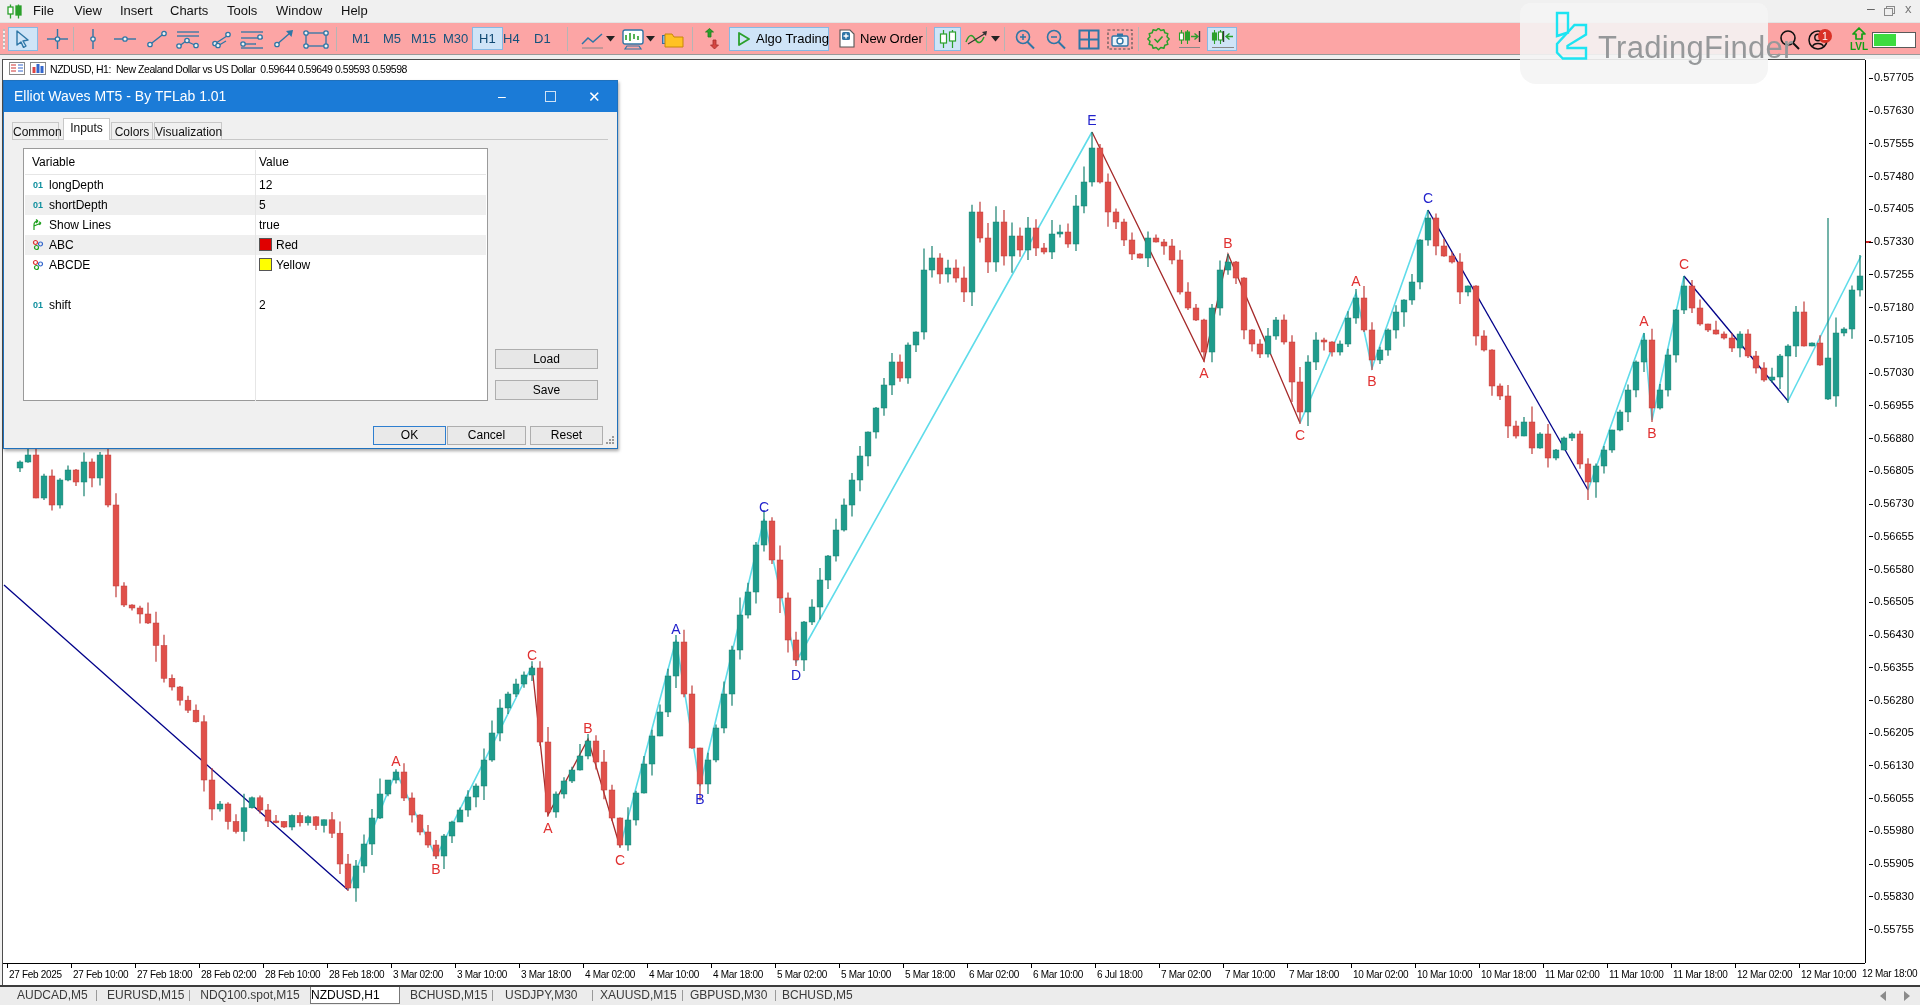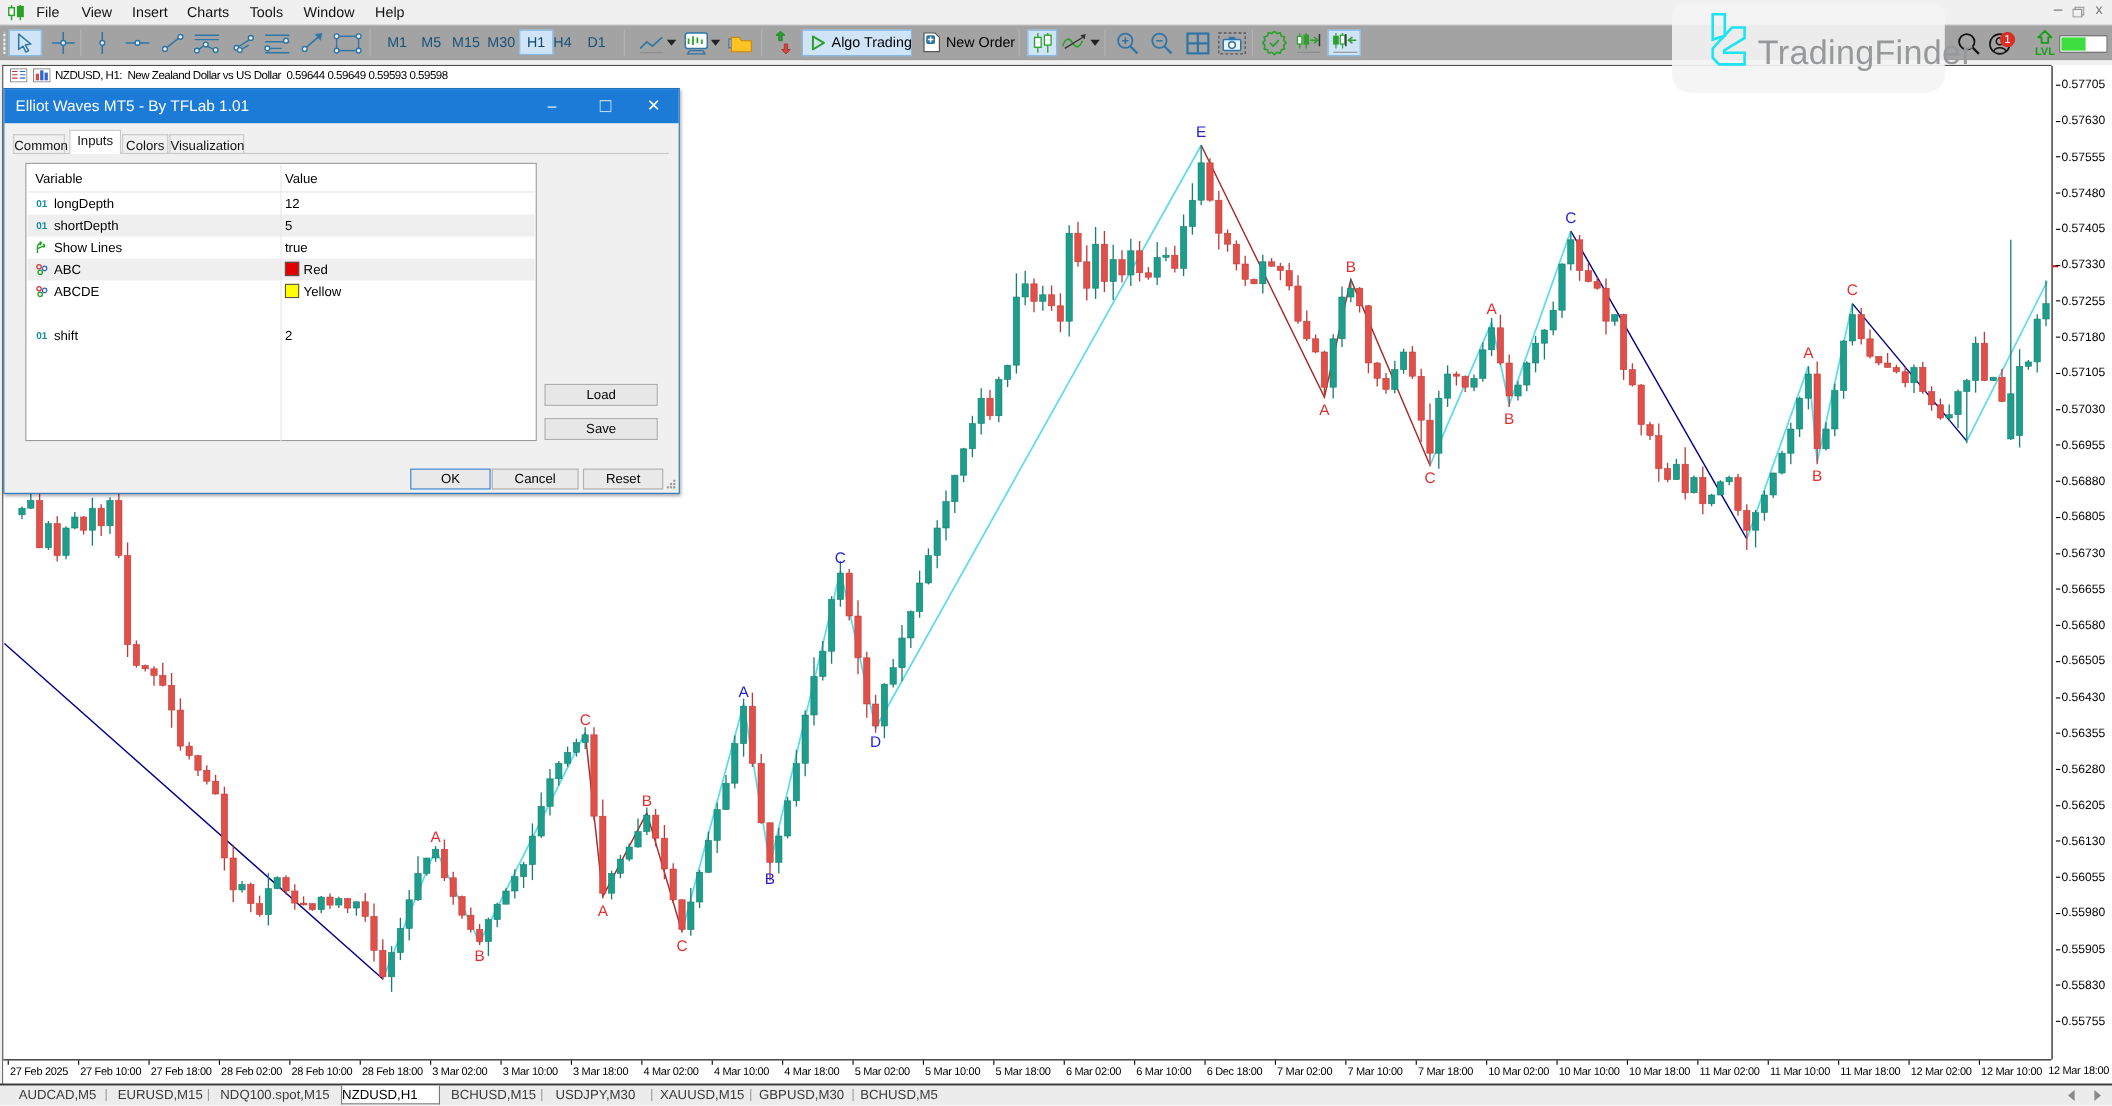"M1" .toolbar { background: #a3a3a3 -> #fca5a5 }
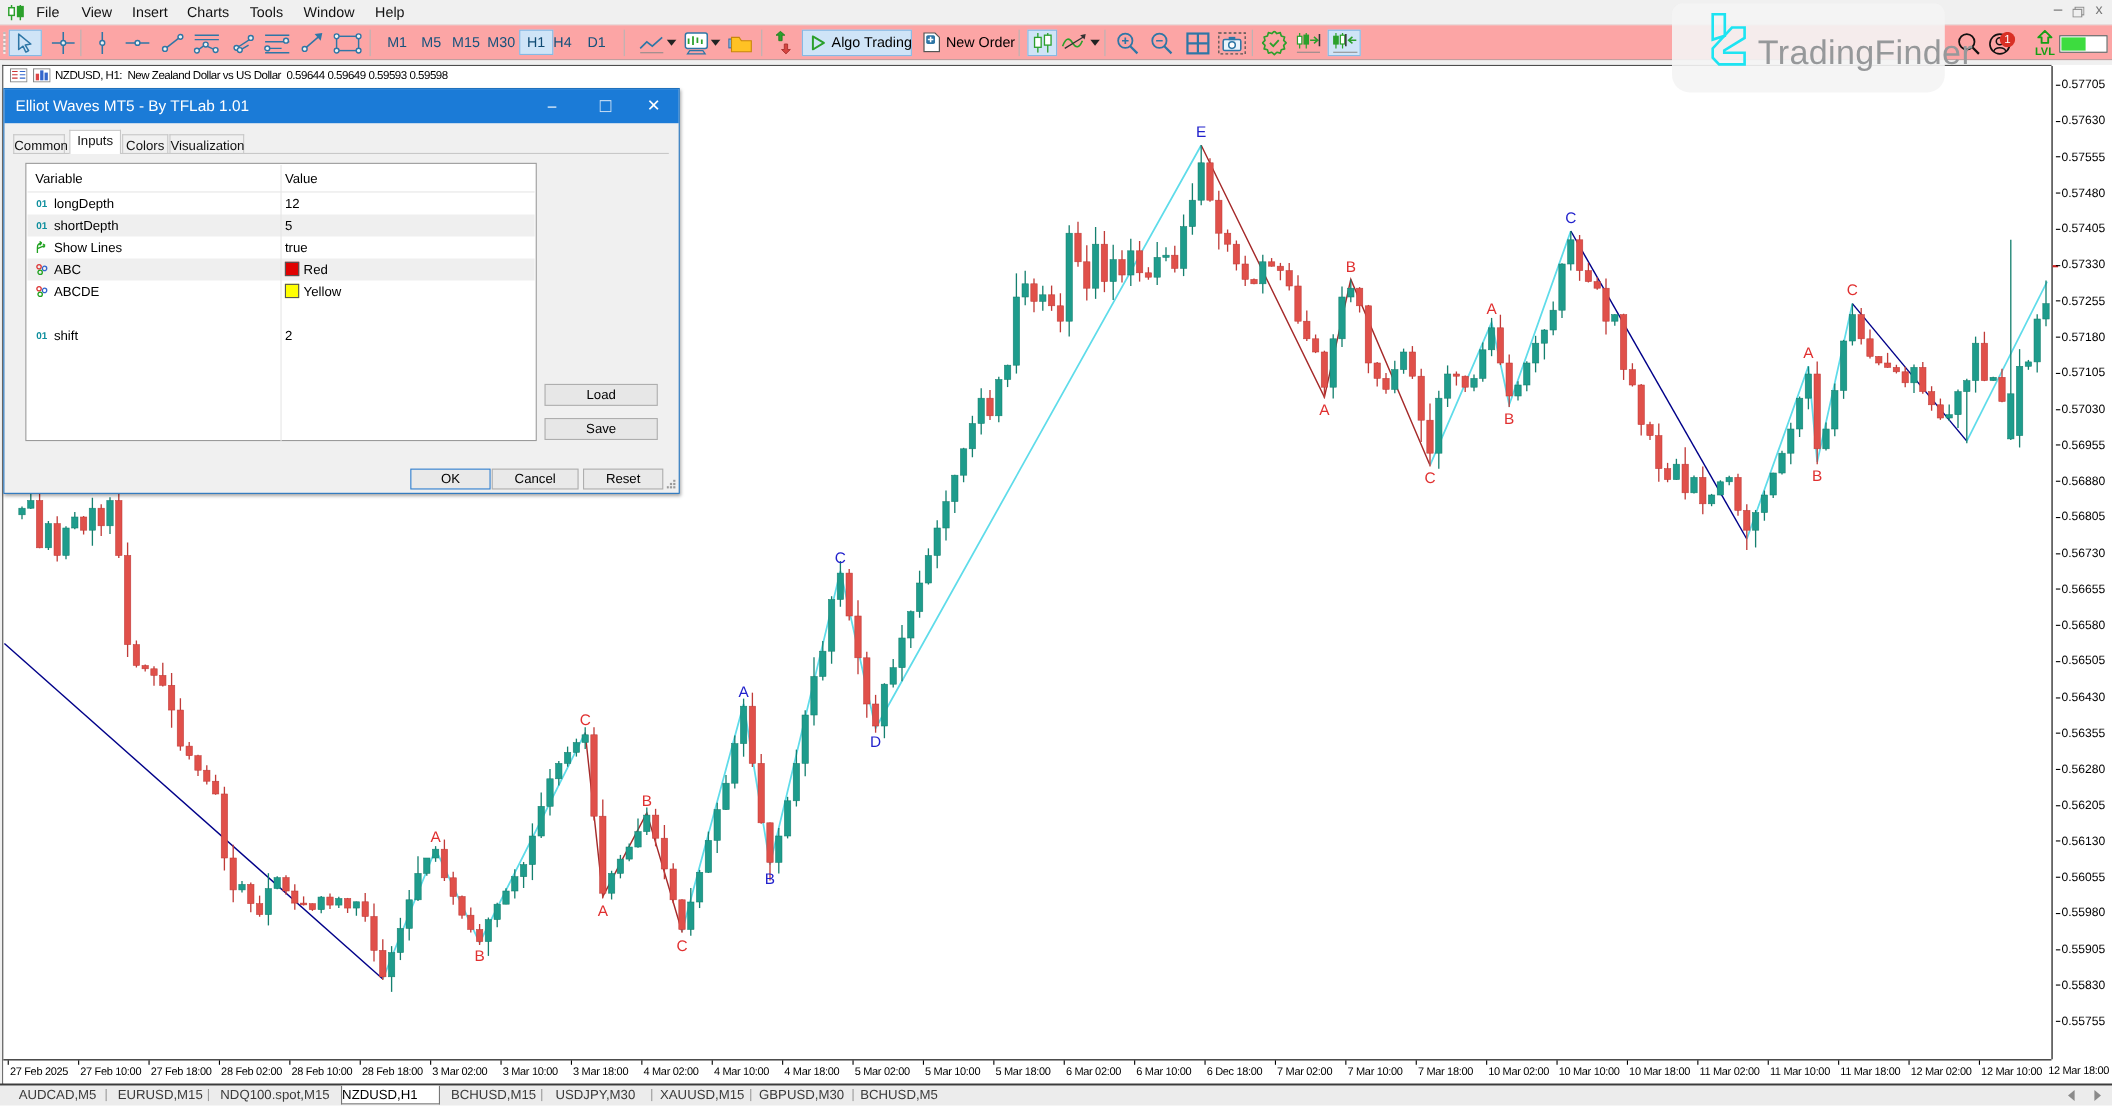"6 Dec 18:00" div.tlb { text: Dec -> Jul }
